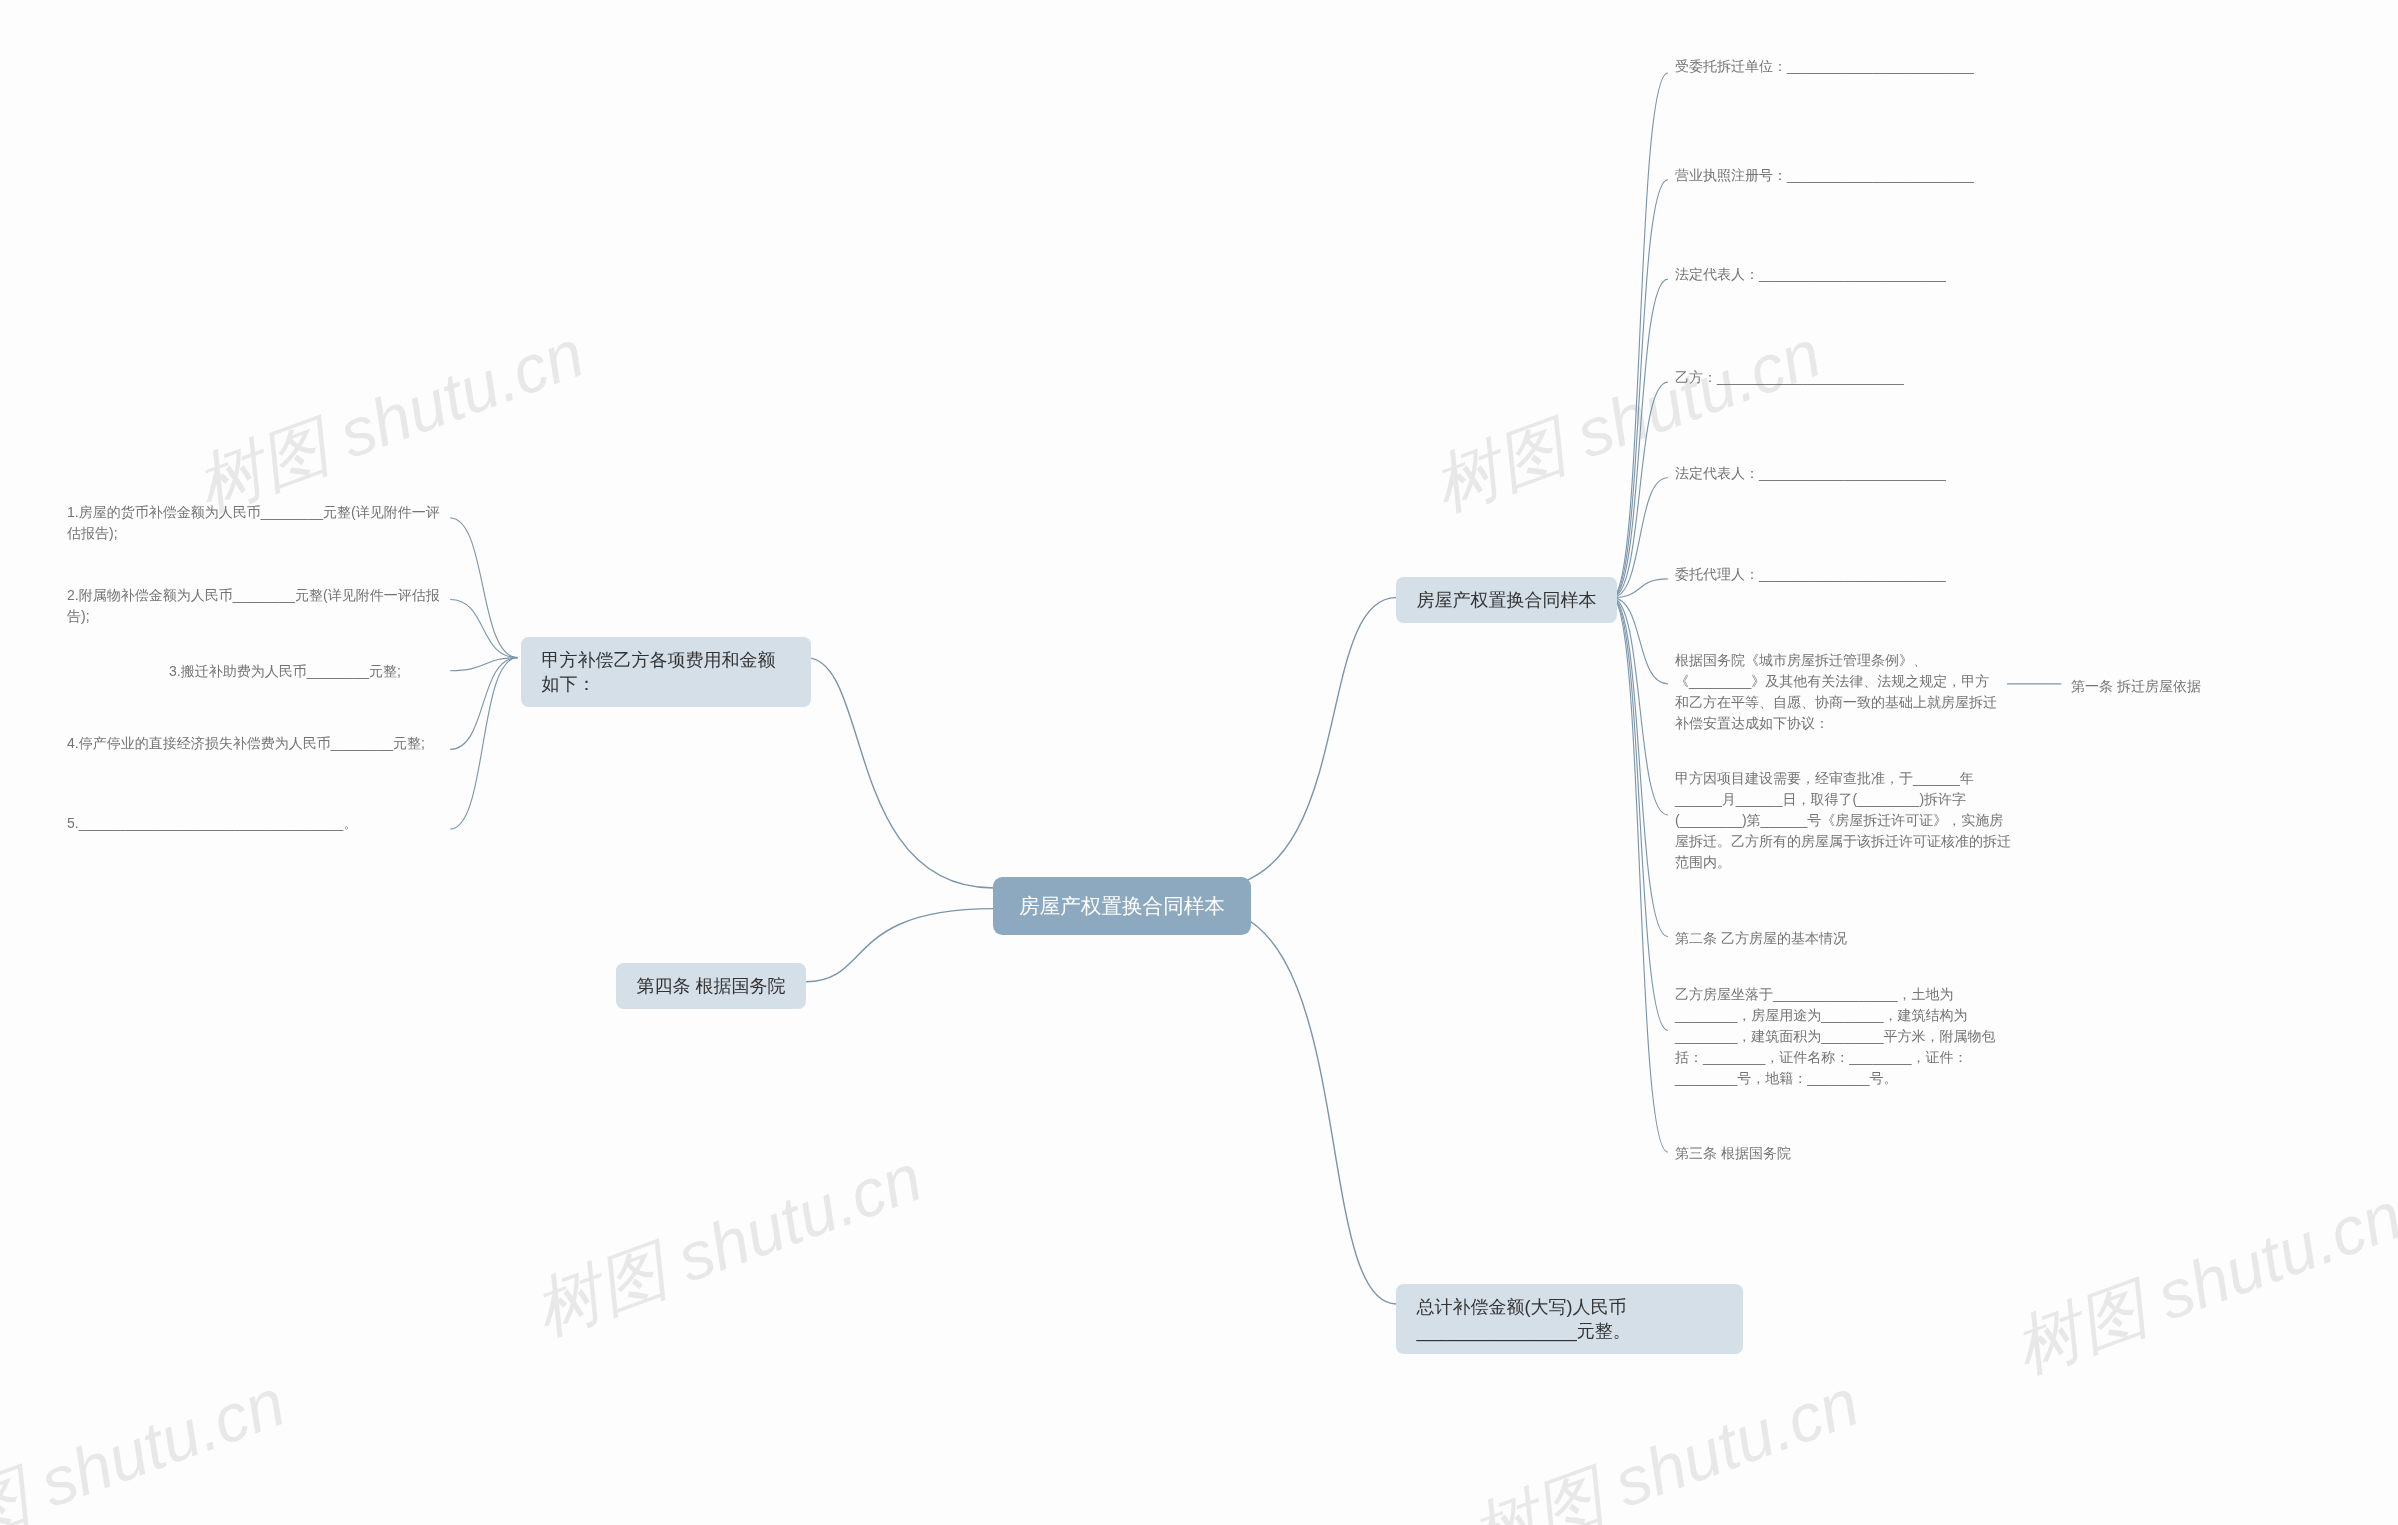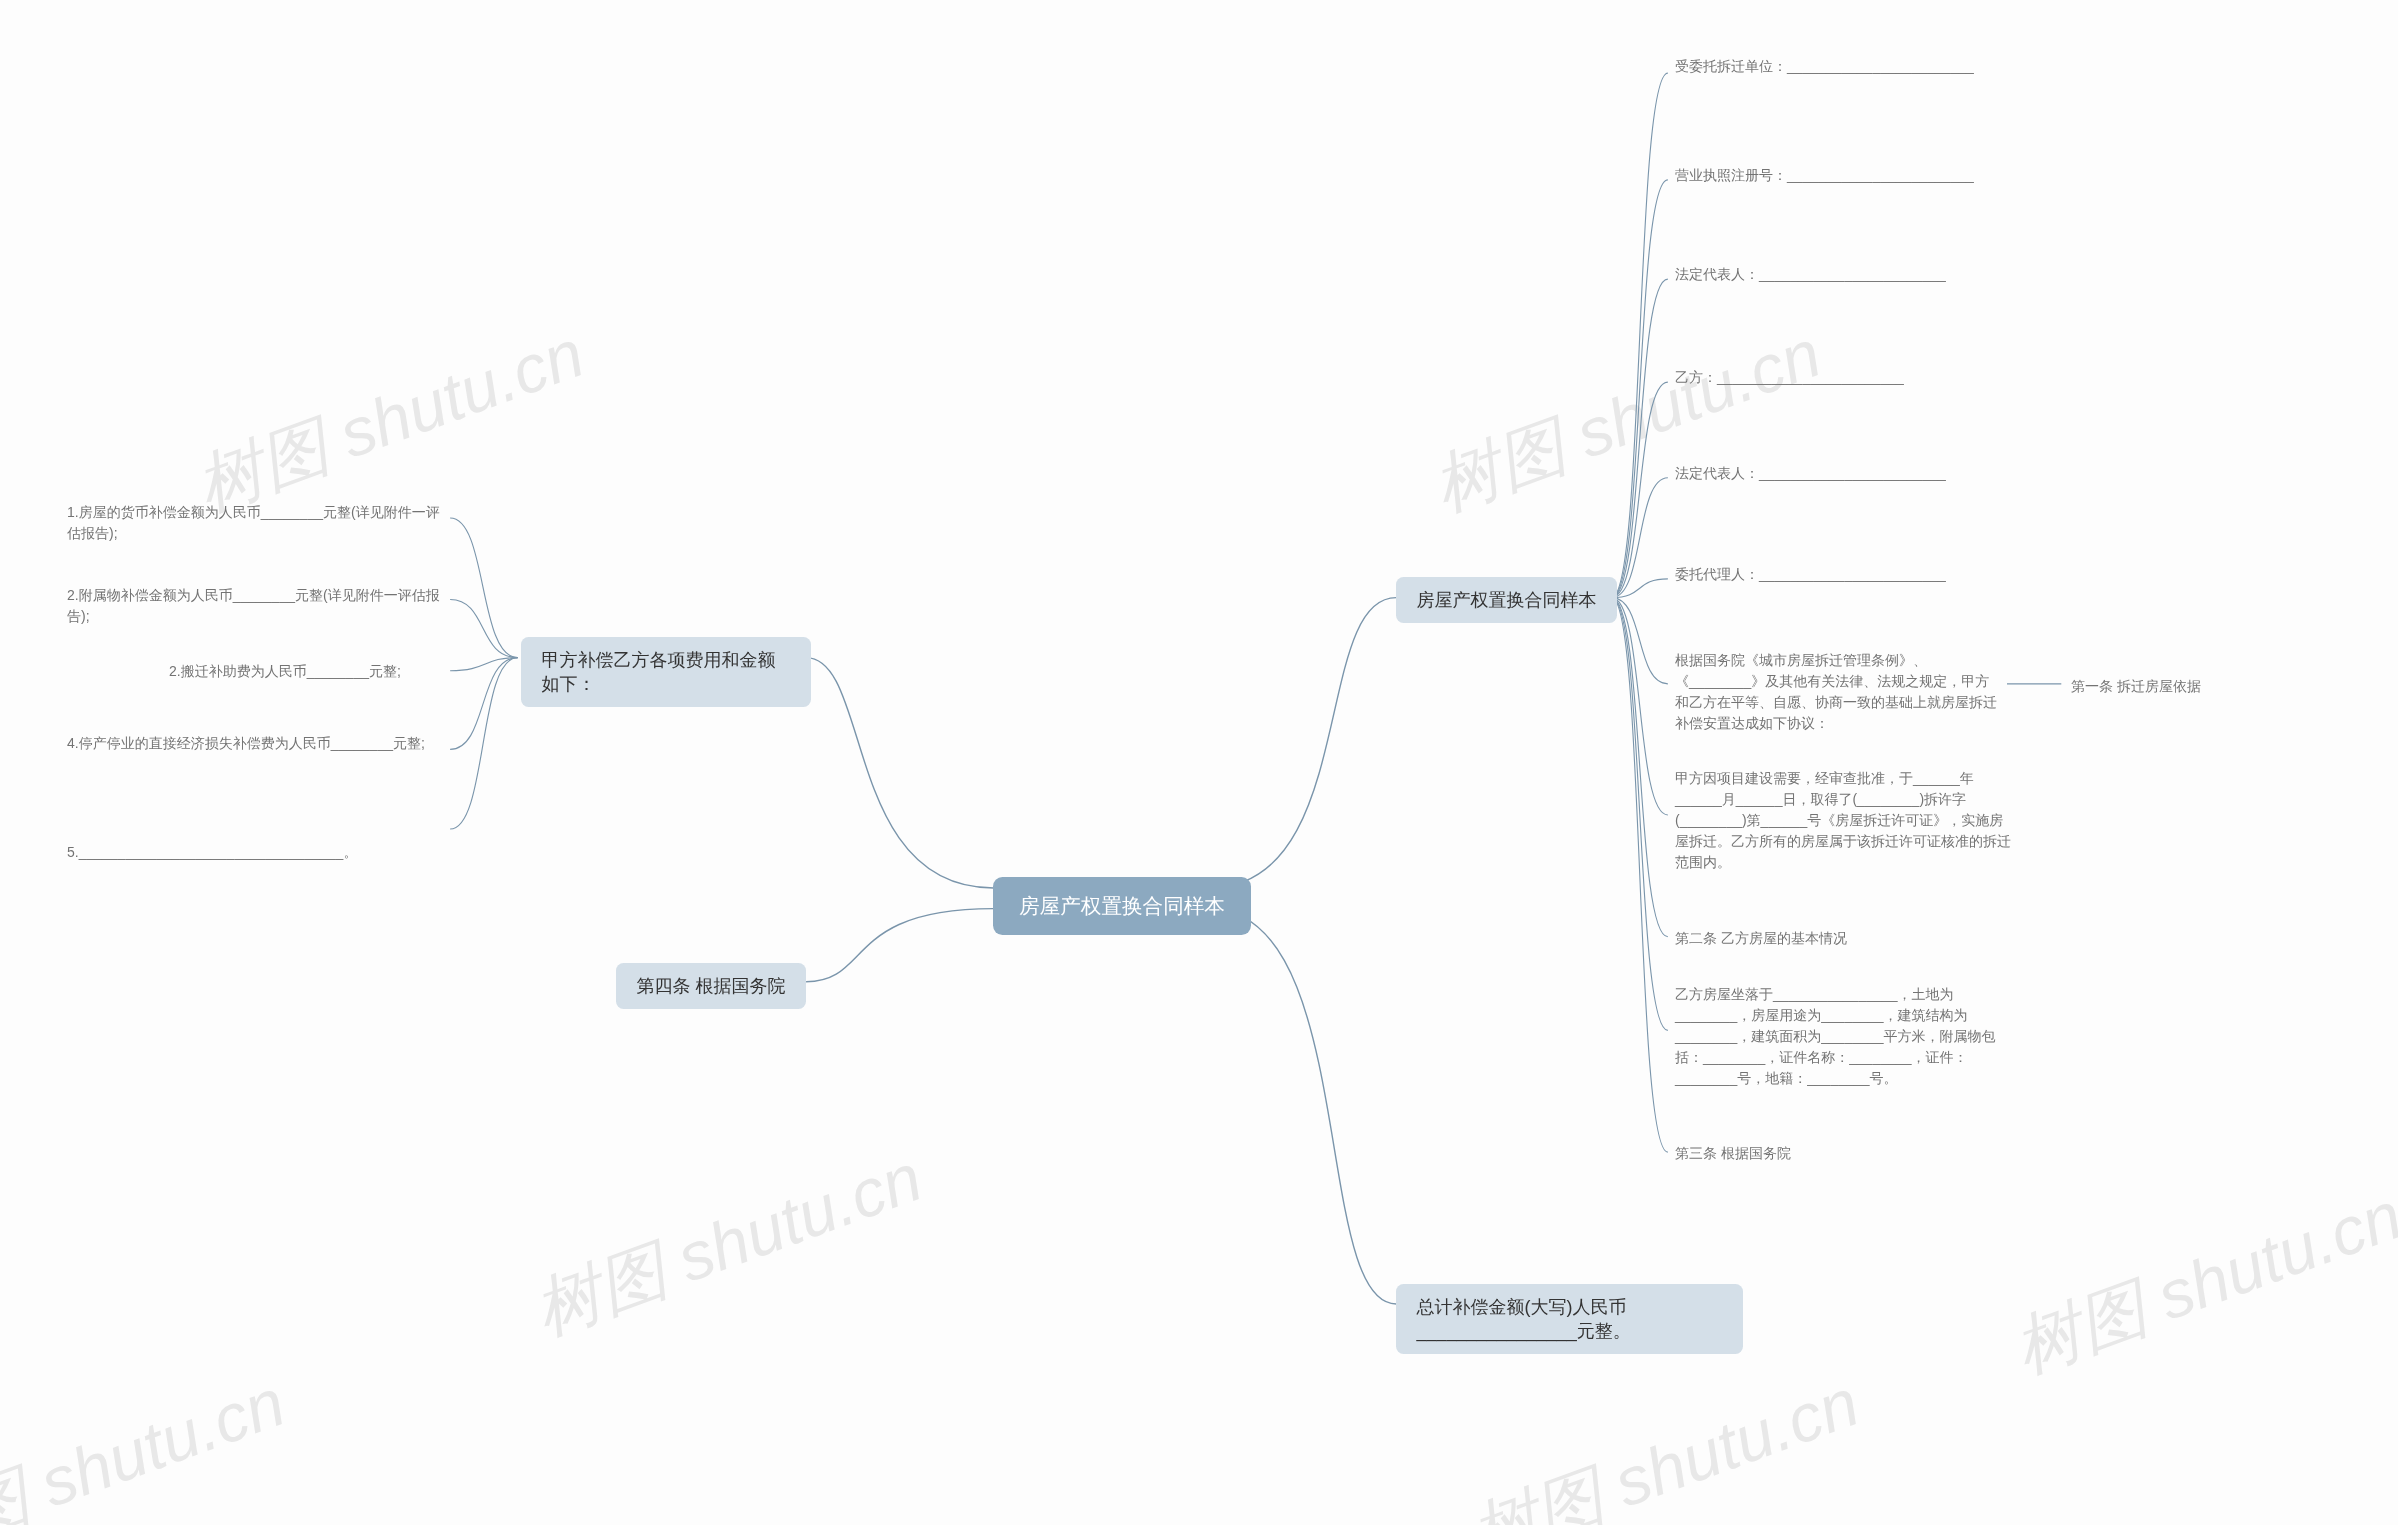"2.搬迁补助费为人民币________元整;" div.node { text: 2 -> 3 }
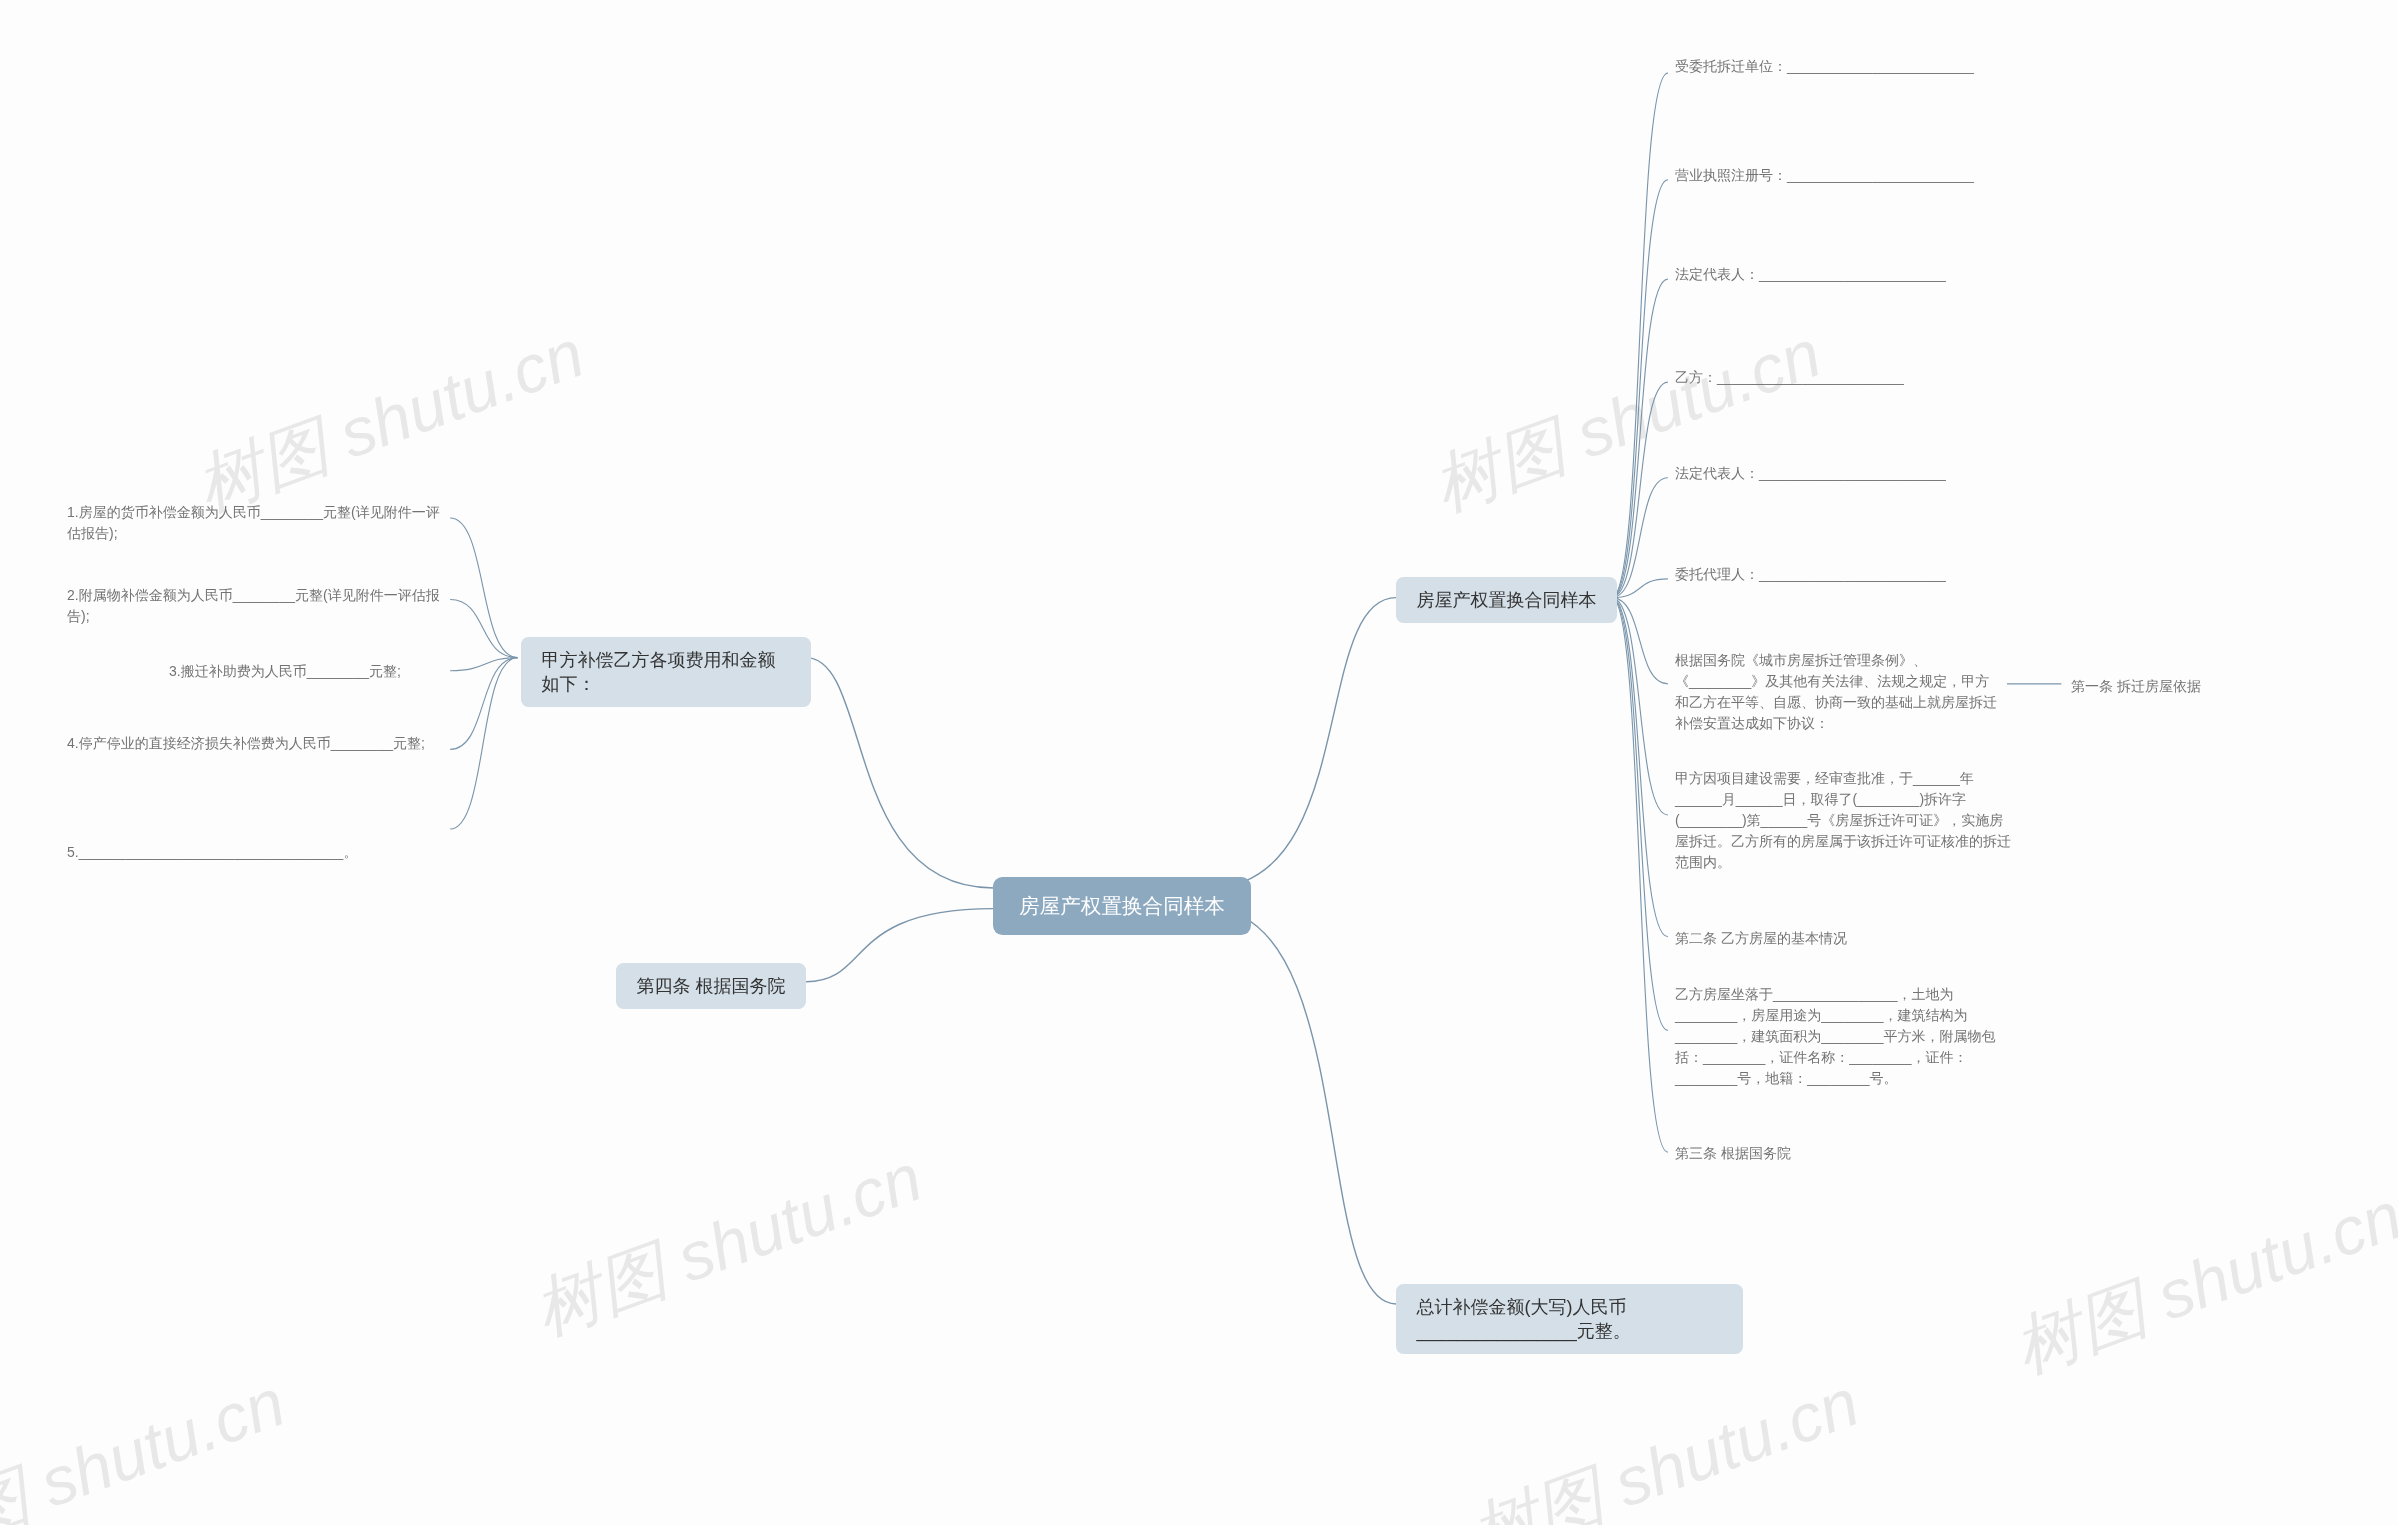"5.__________________________________。" div.node { margin-top: 29px -> none }
